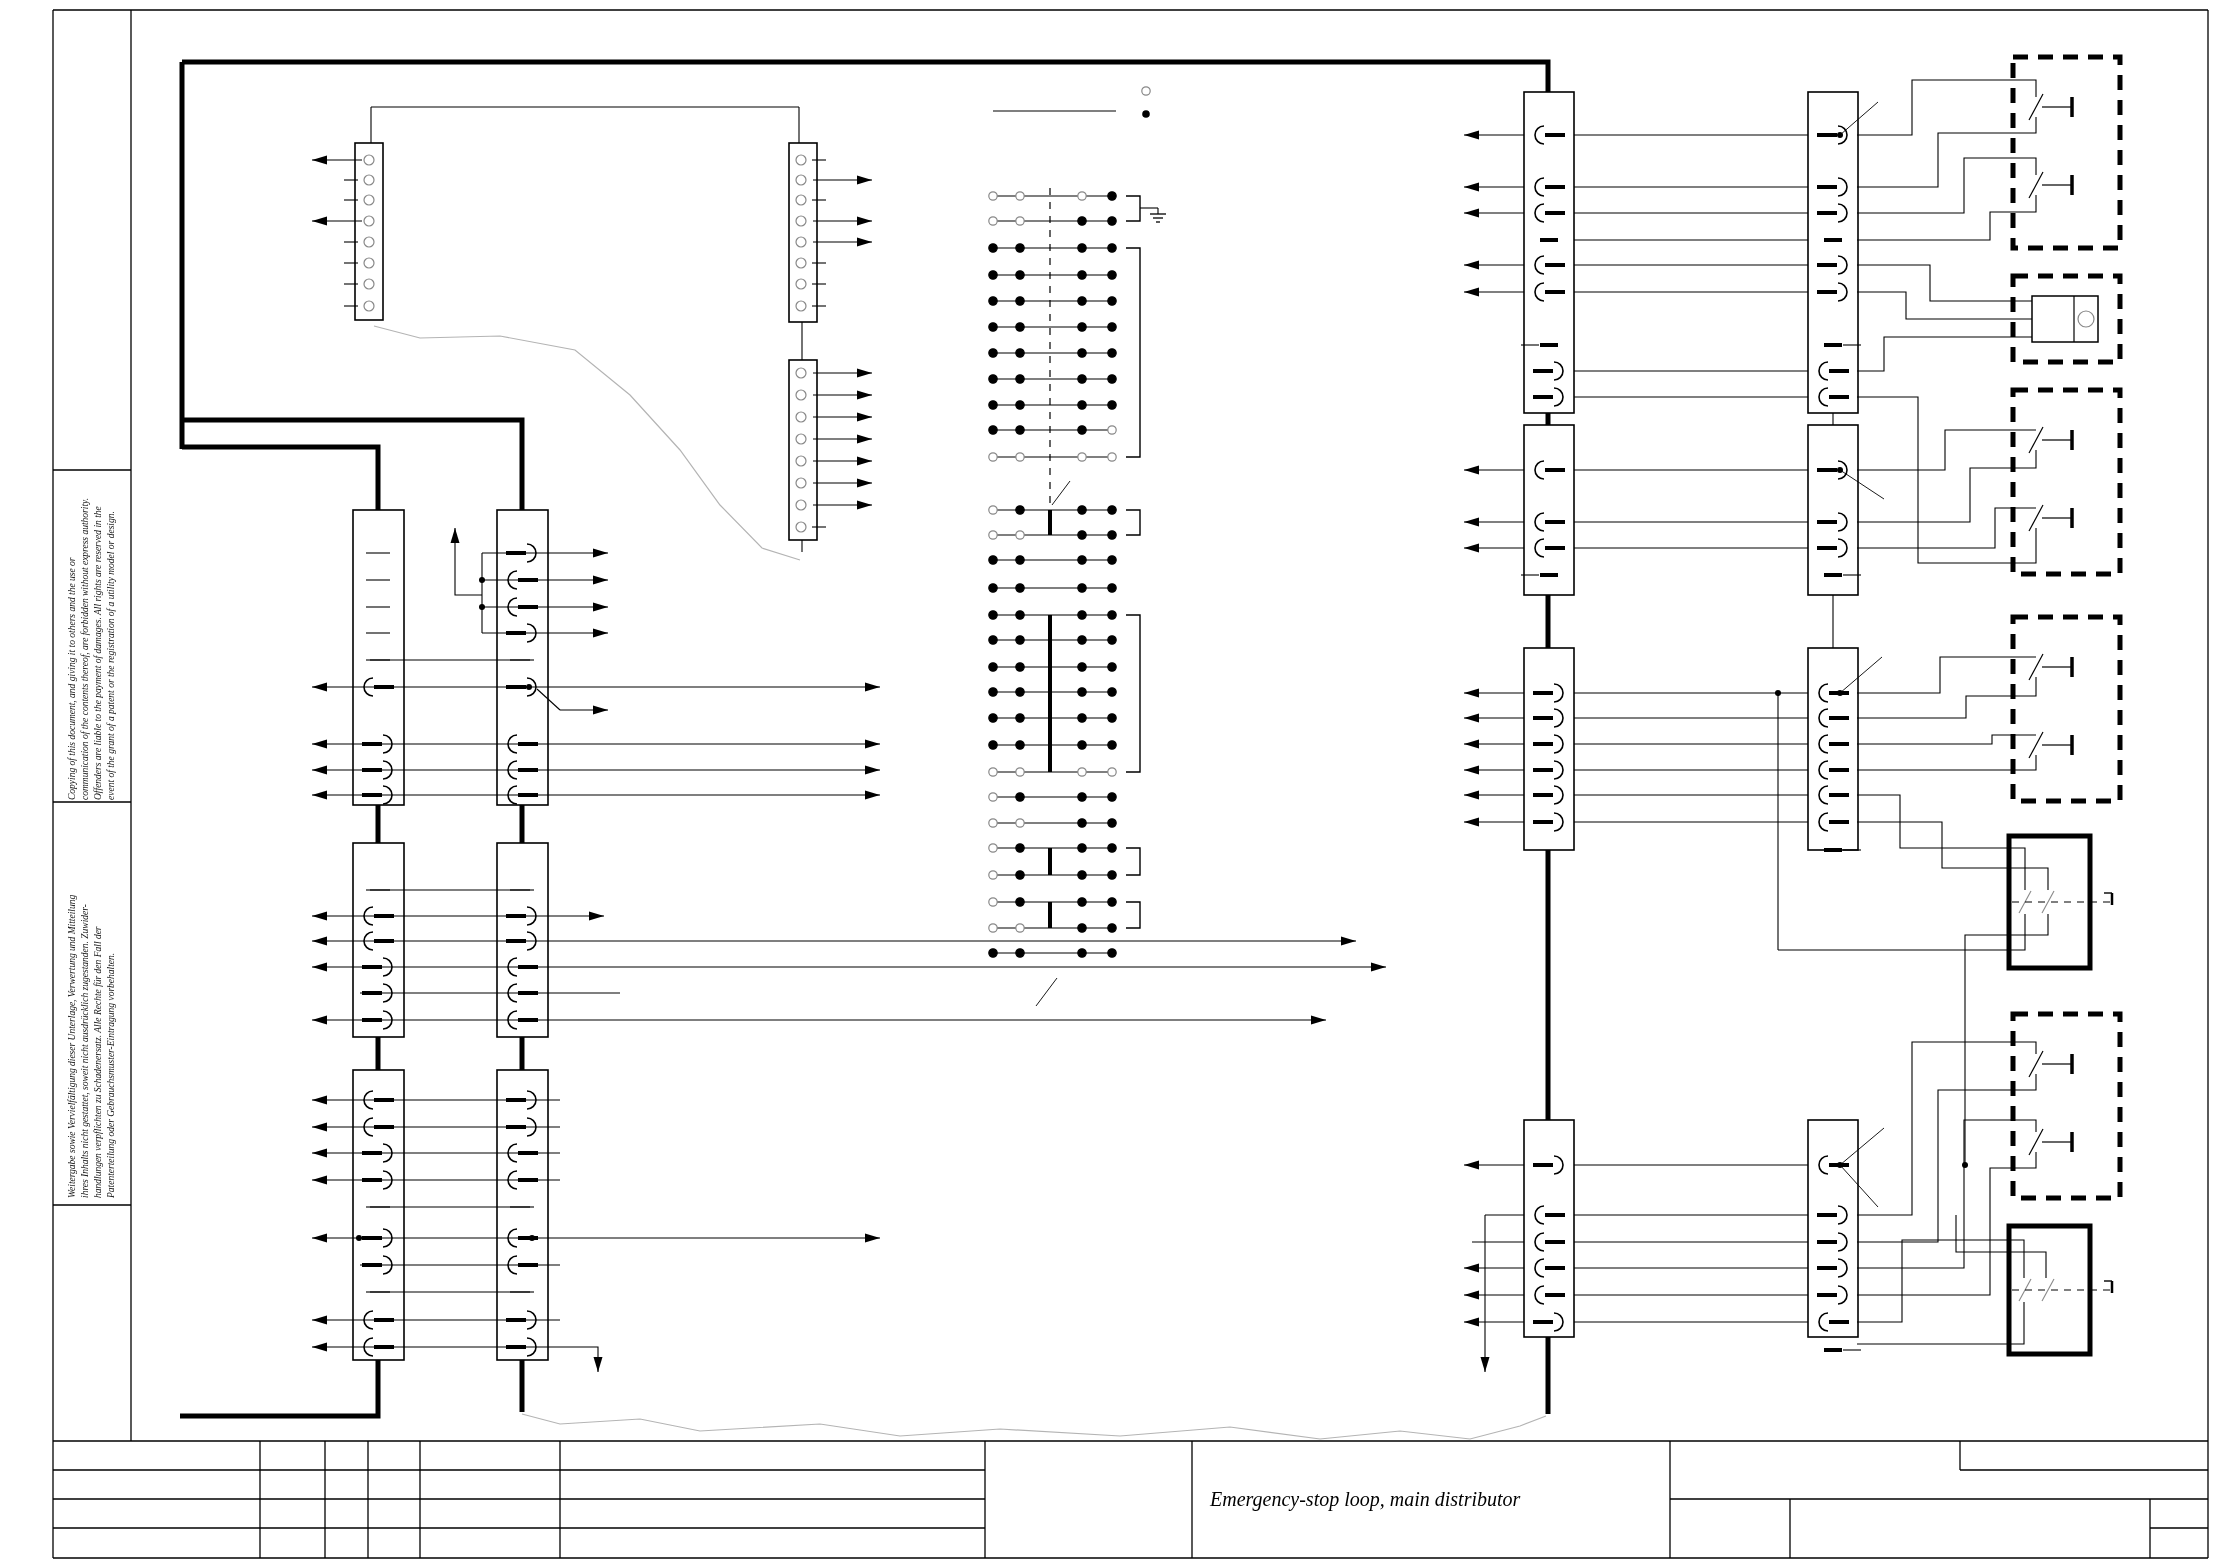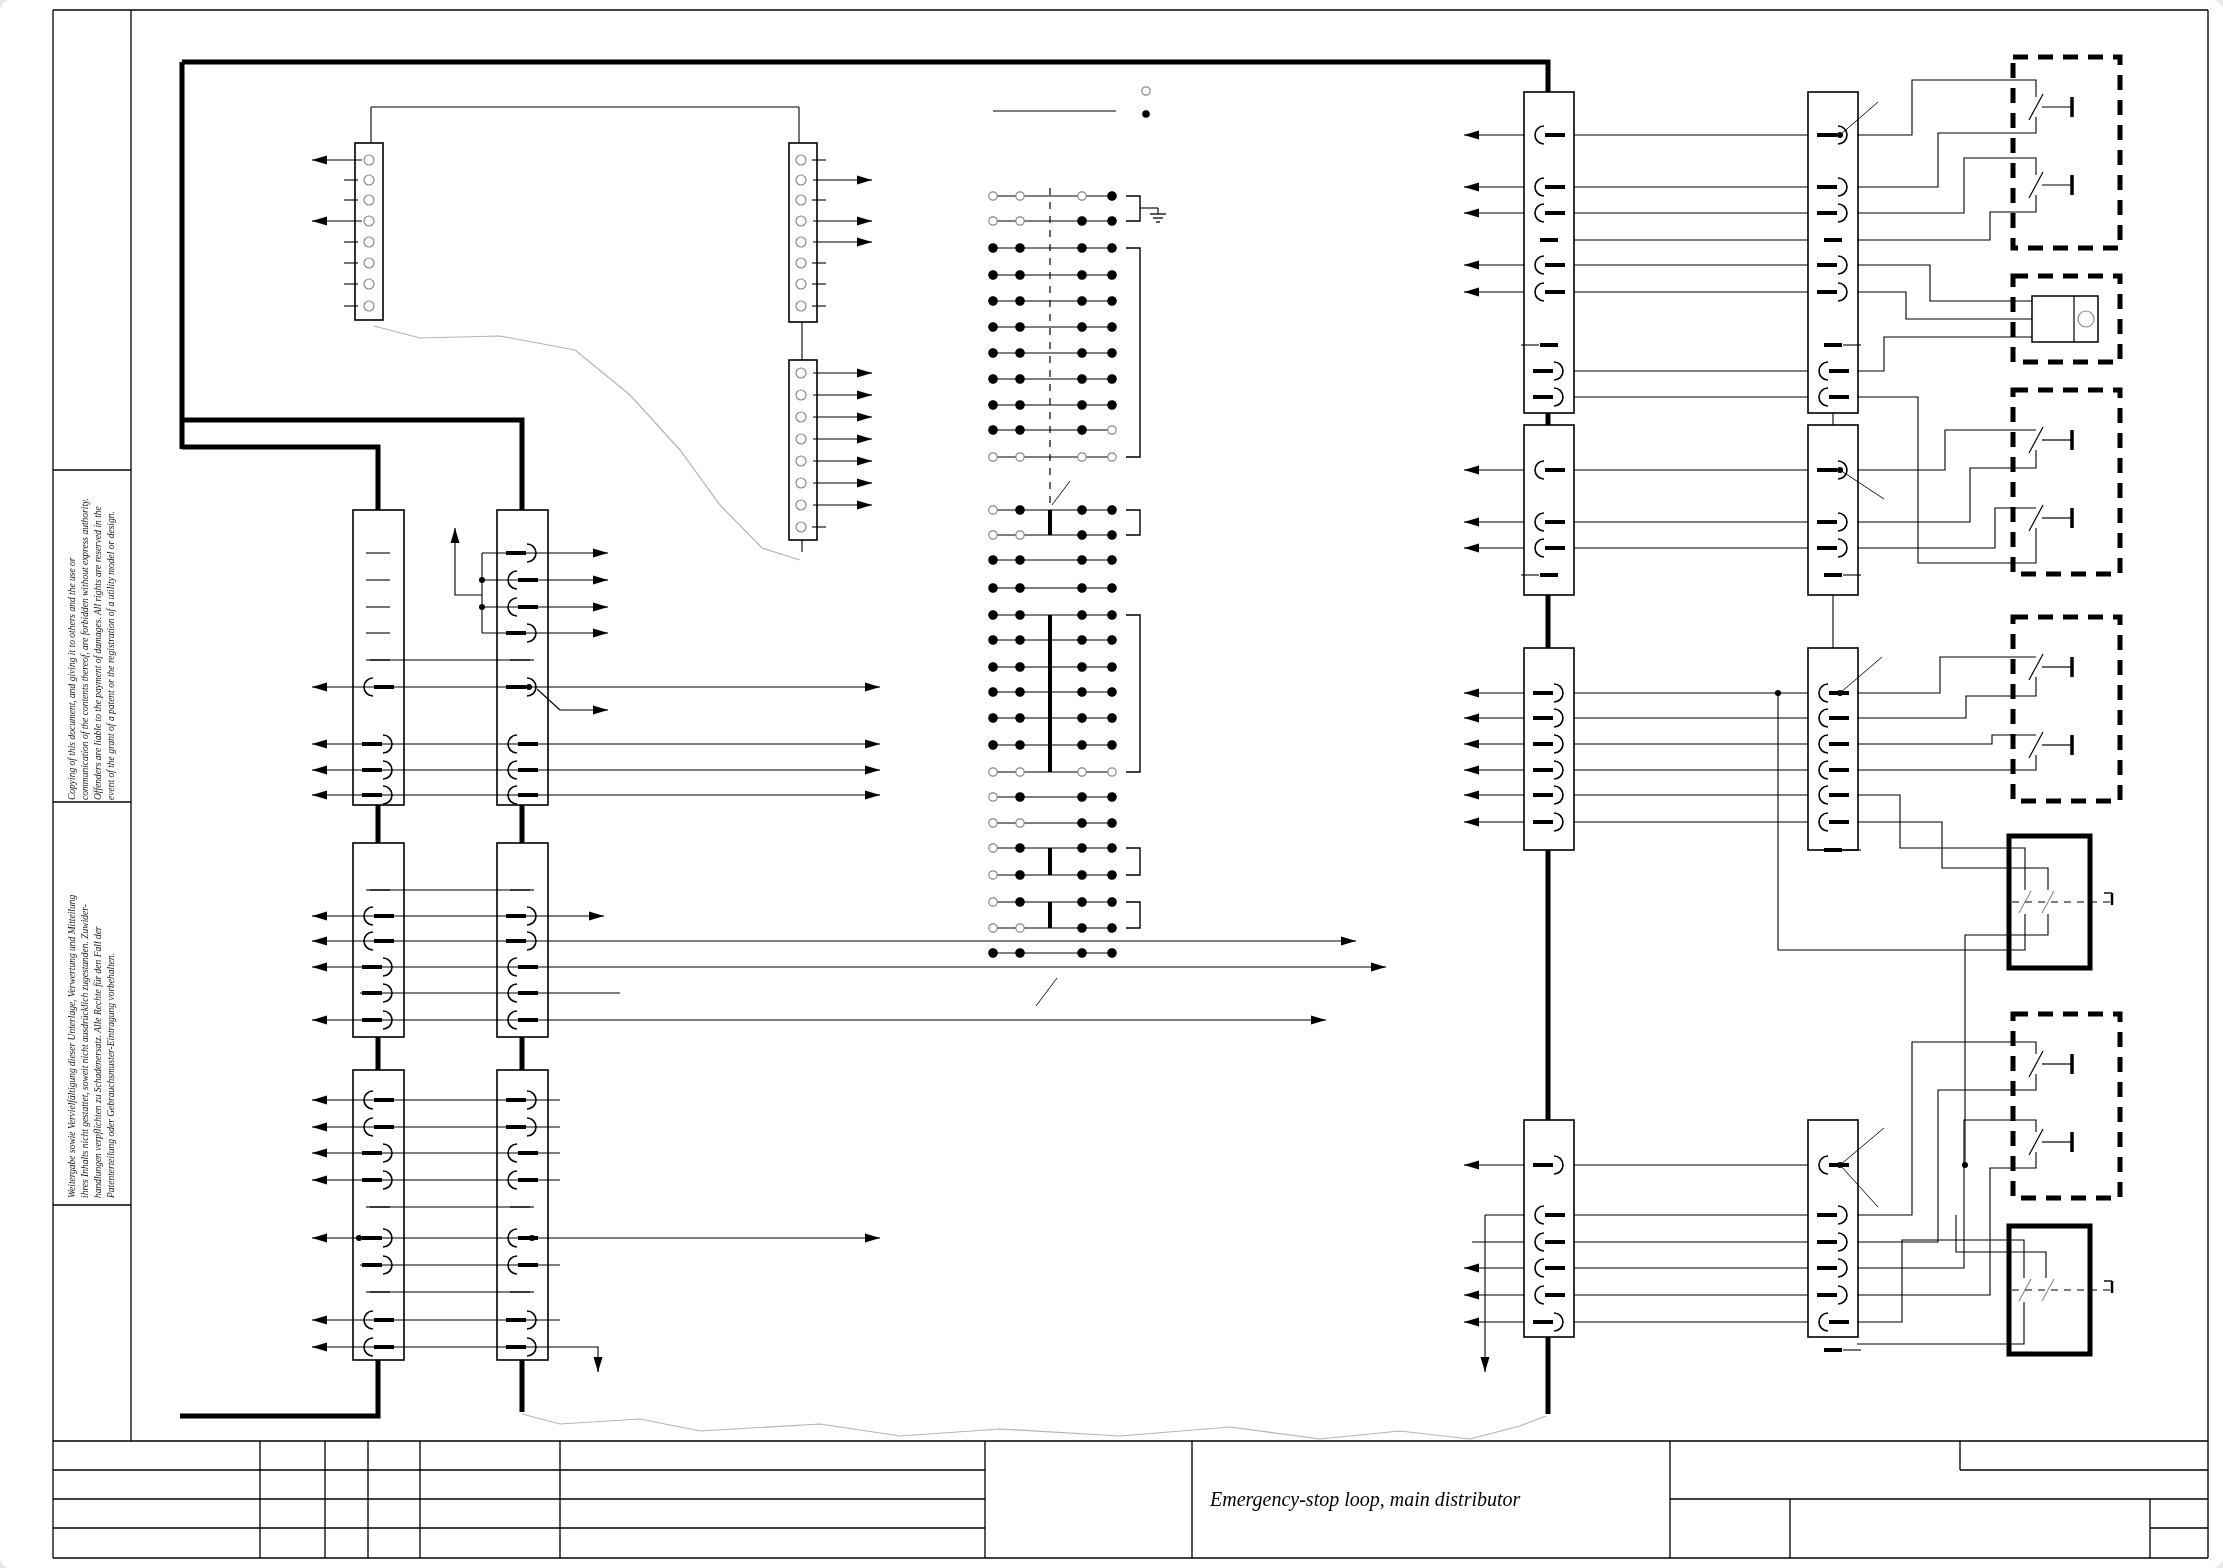"Emergency-stop loop, main distributor" .page { border-radius: 11px -> none }
